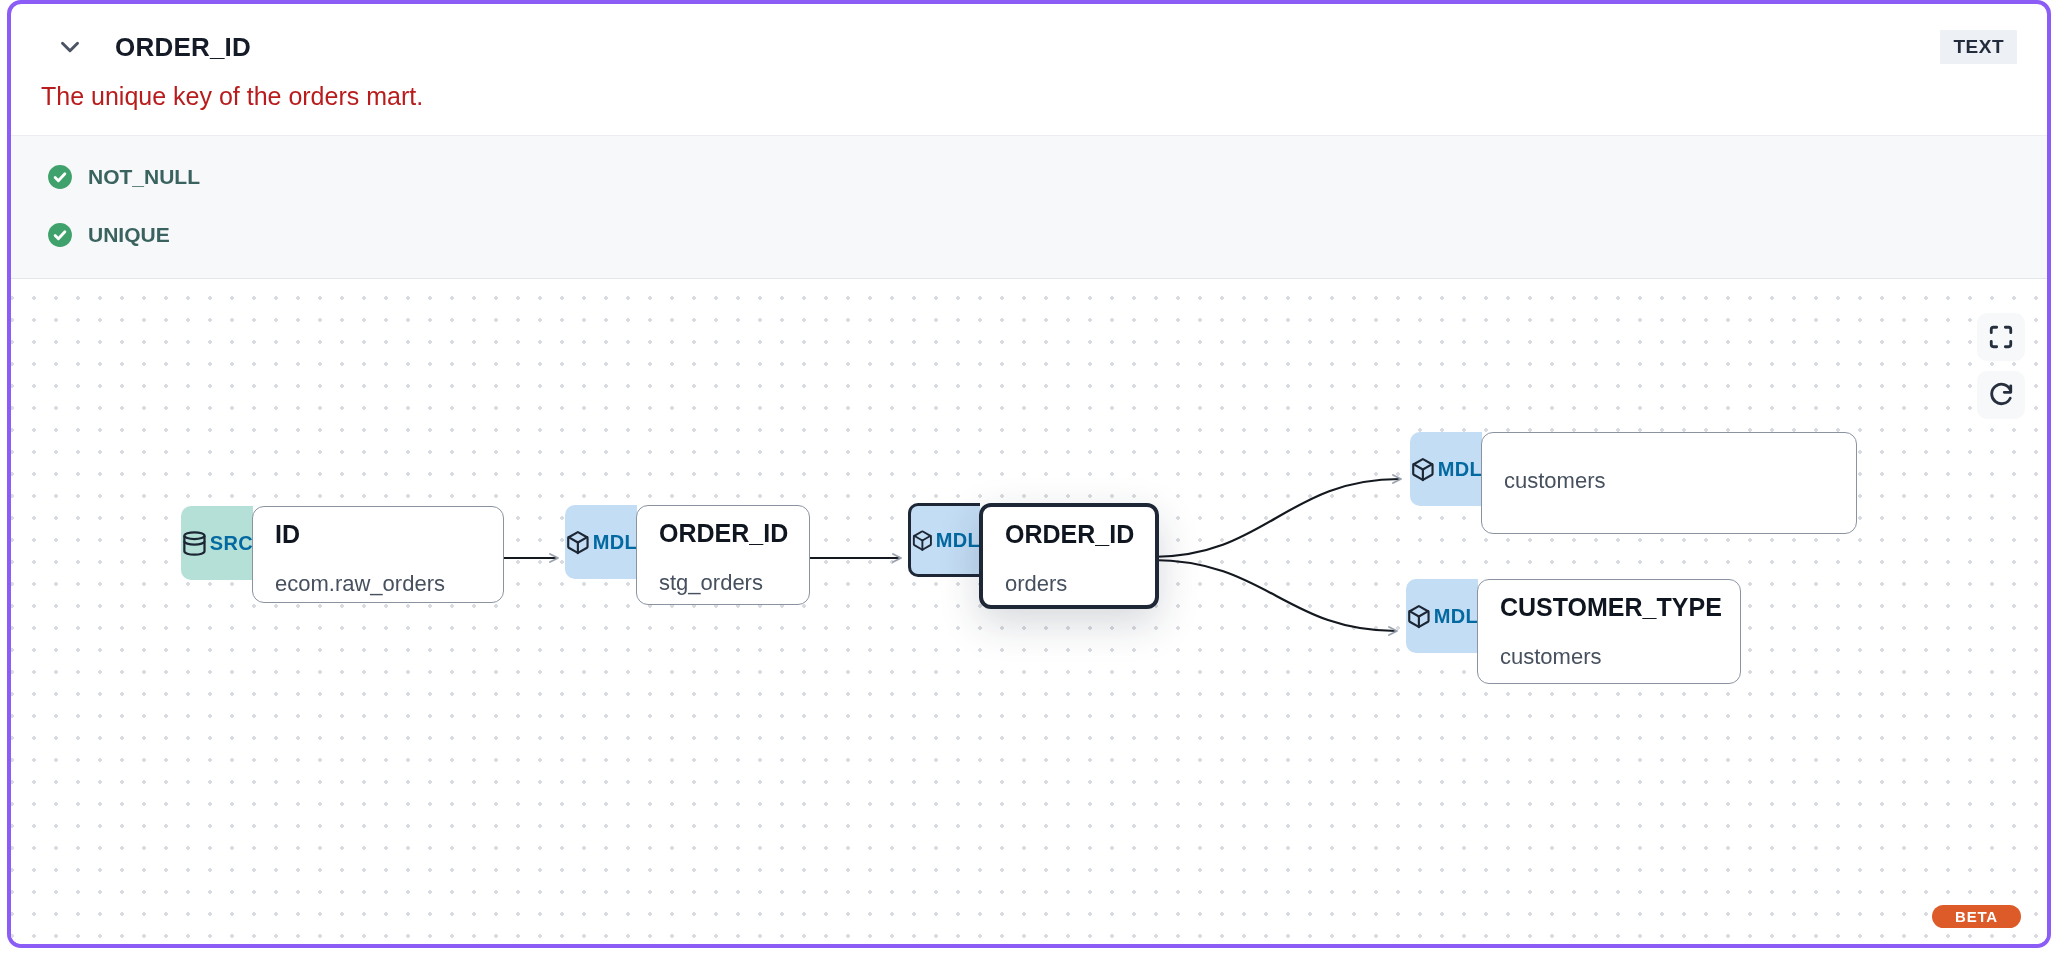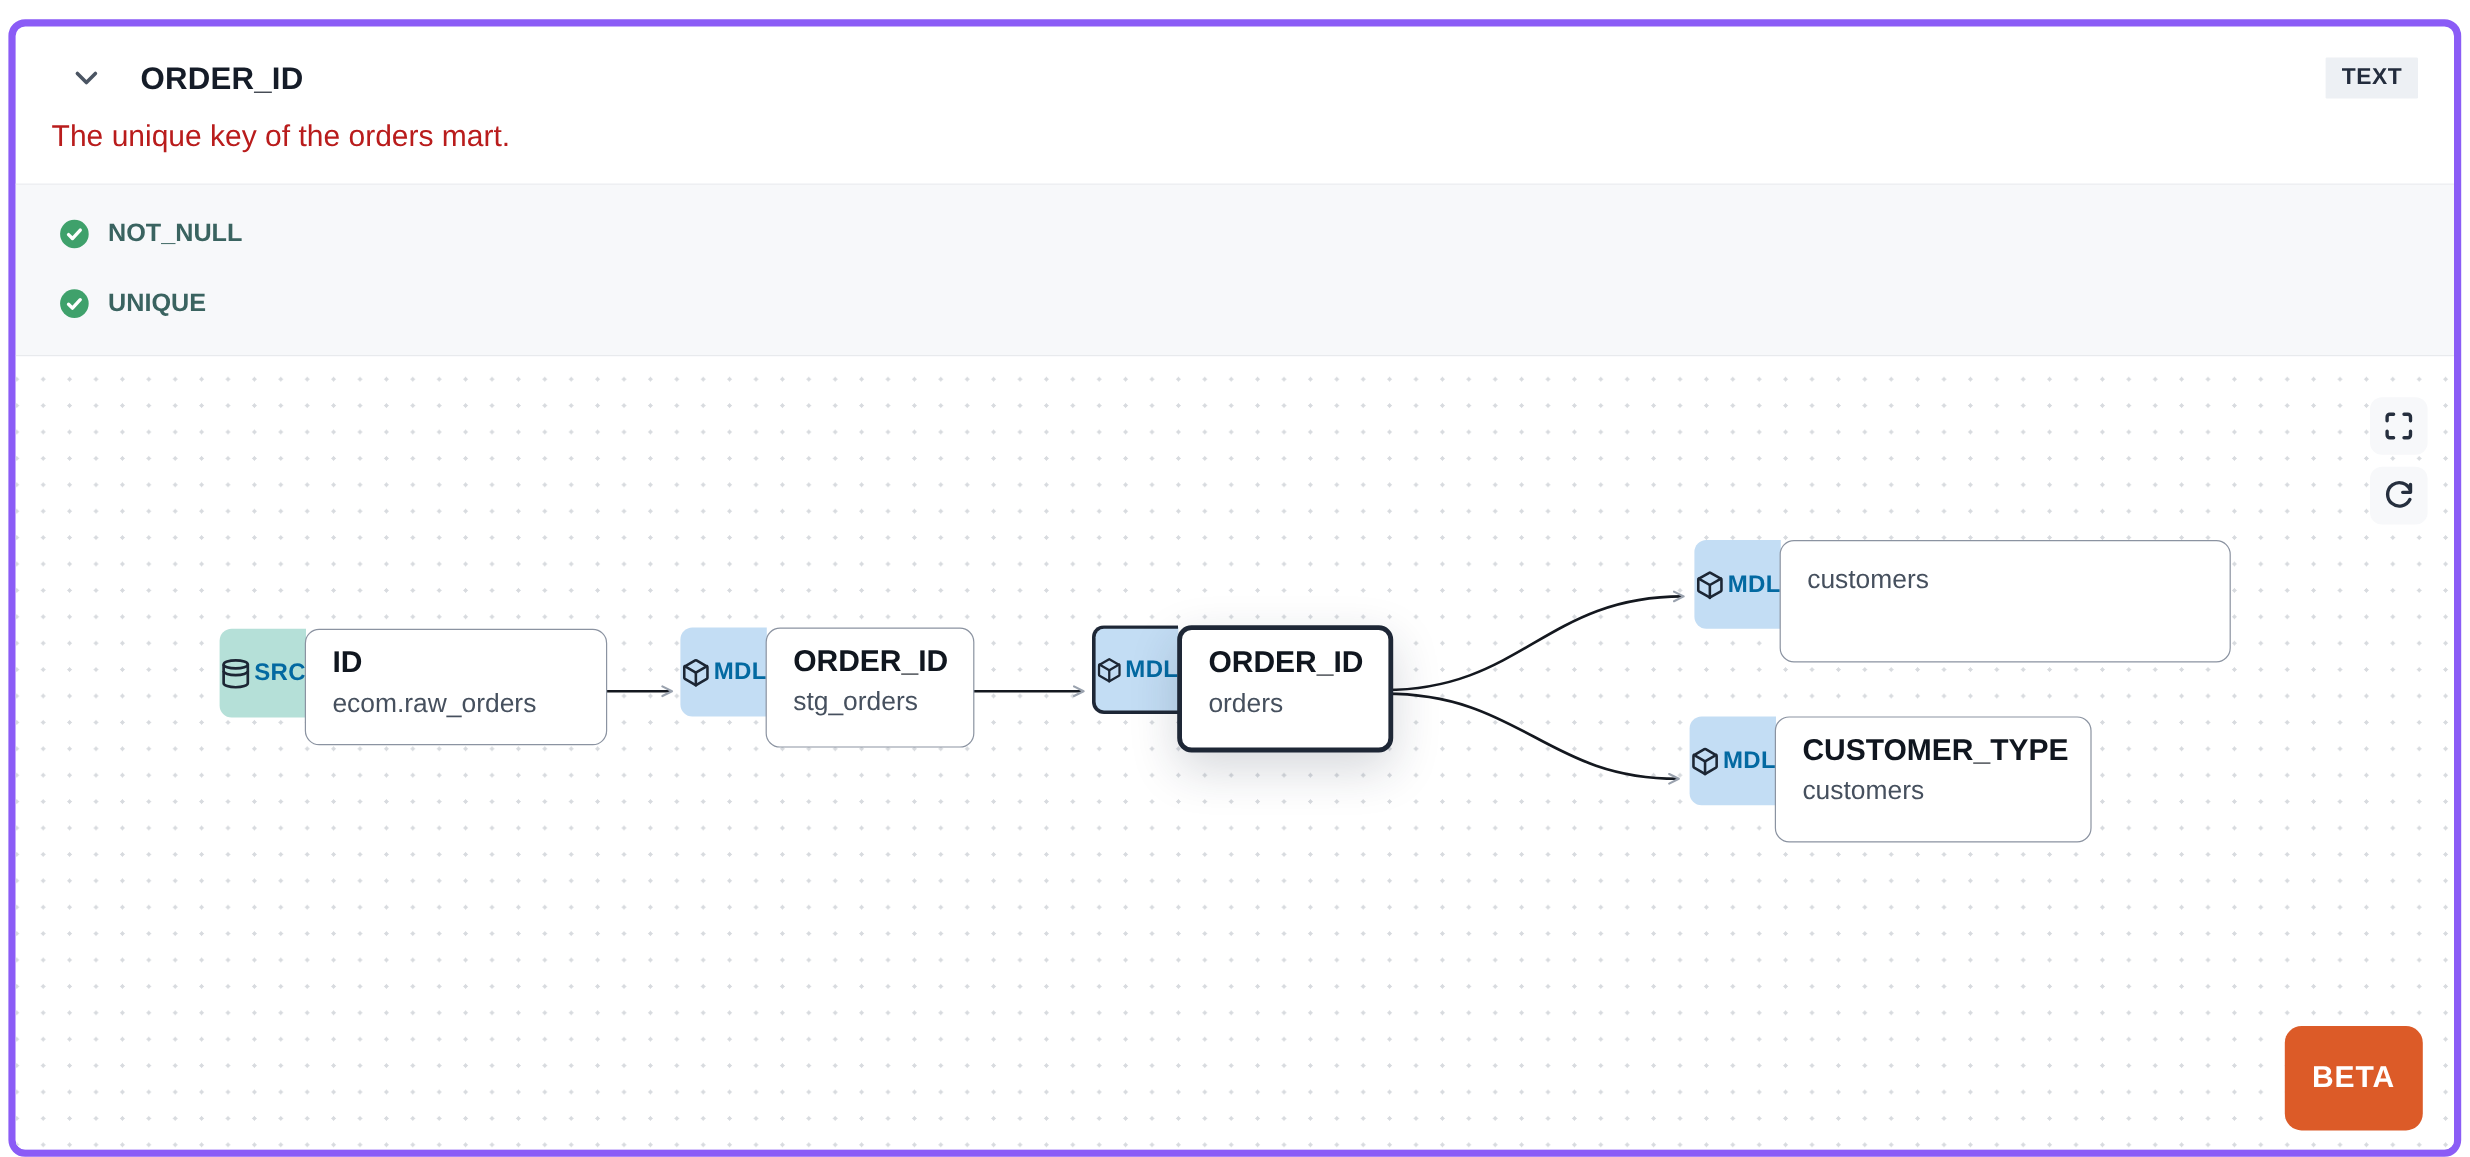"ORDER_ID" .card { border: 6px solid #8b5cf6 -> 4px solid #8b5cf6; top: 16px -> 0 }
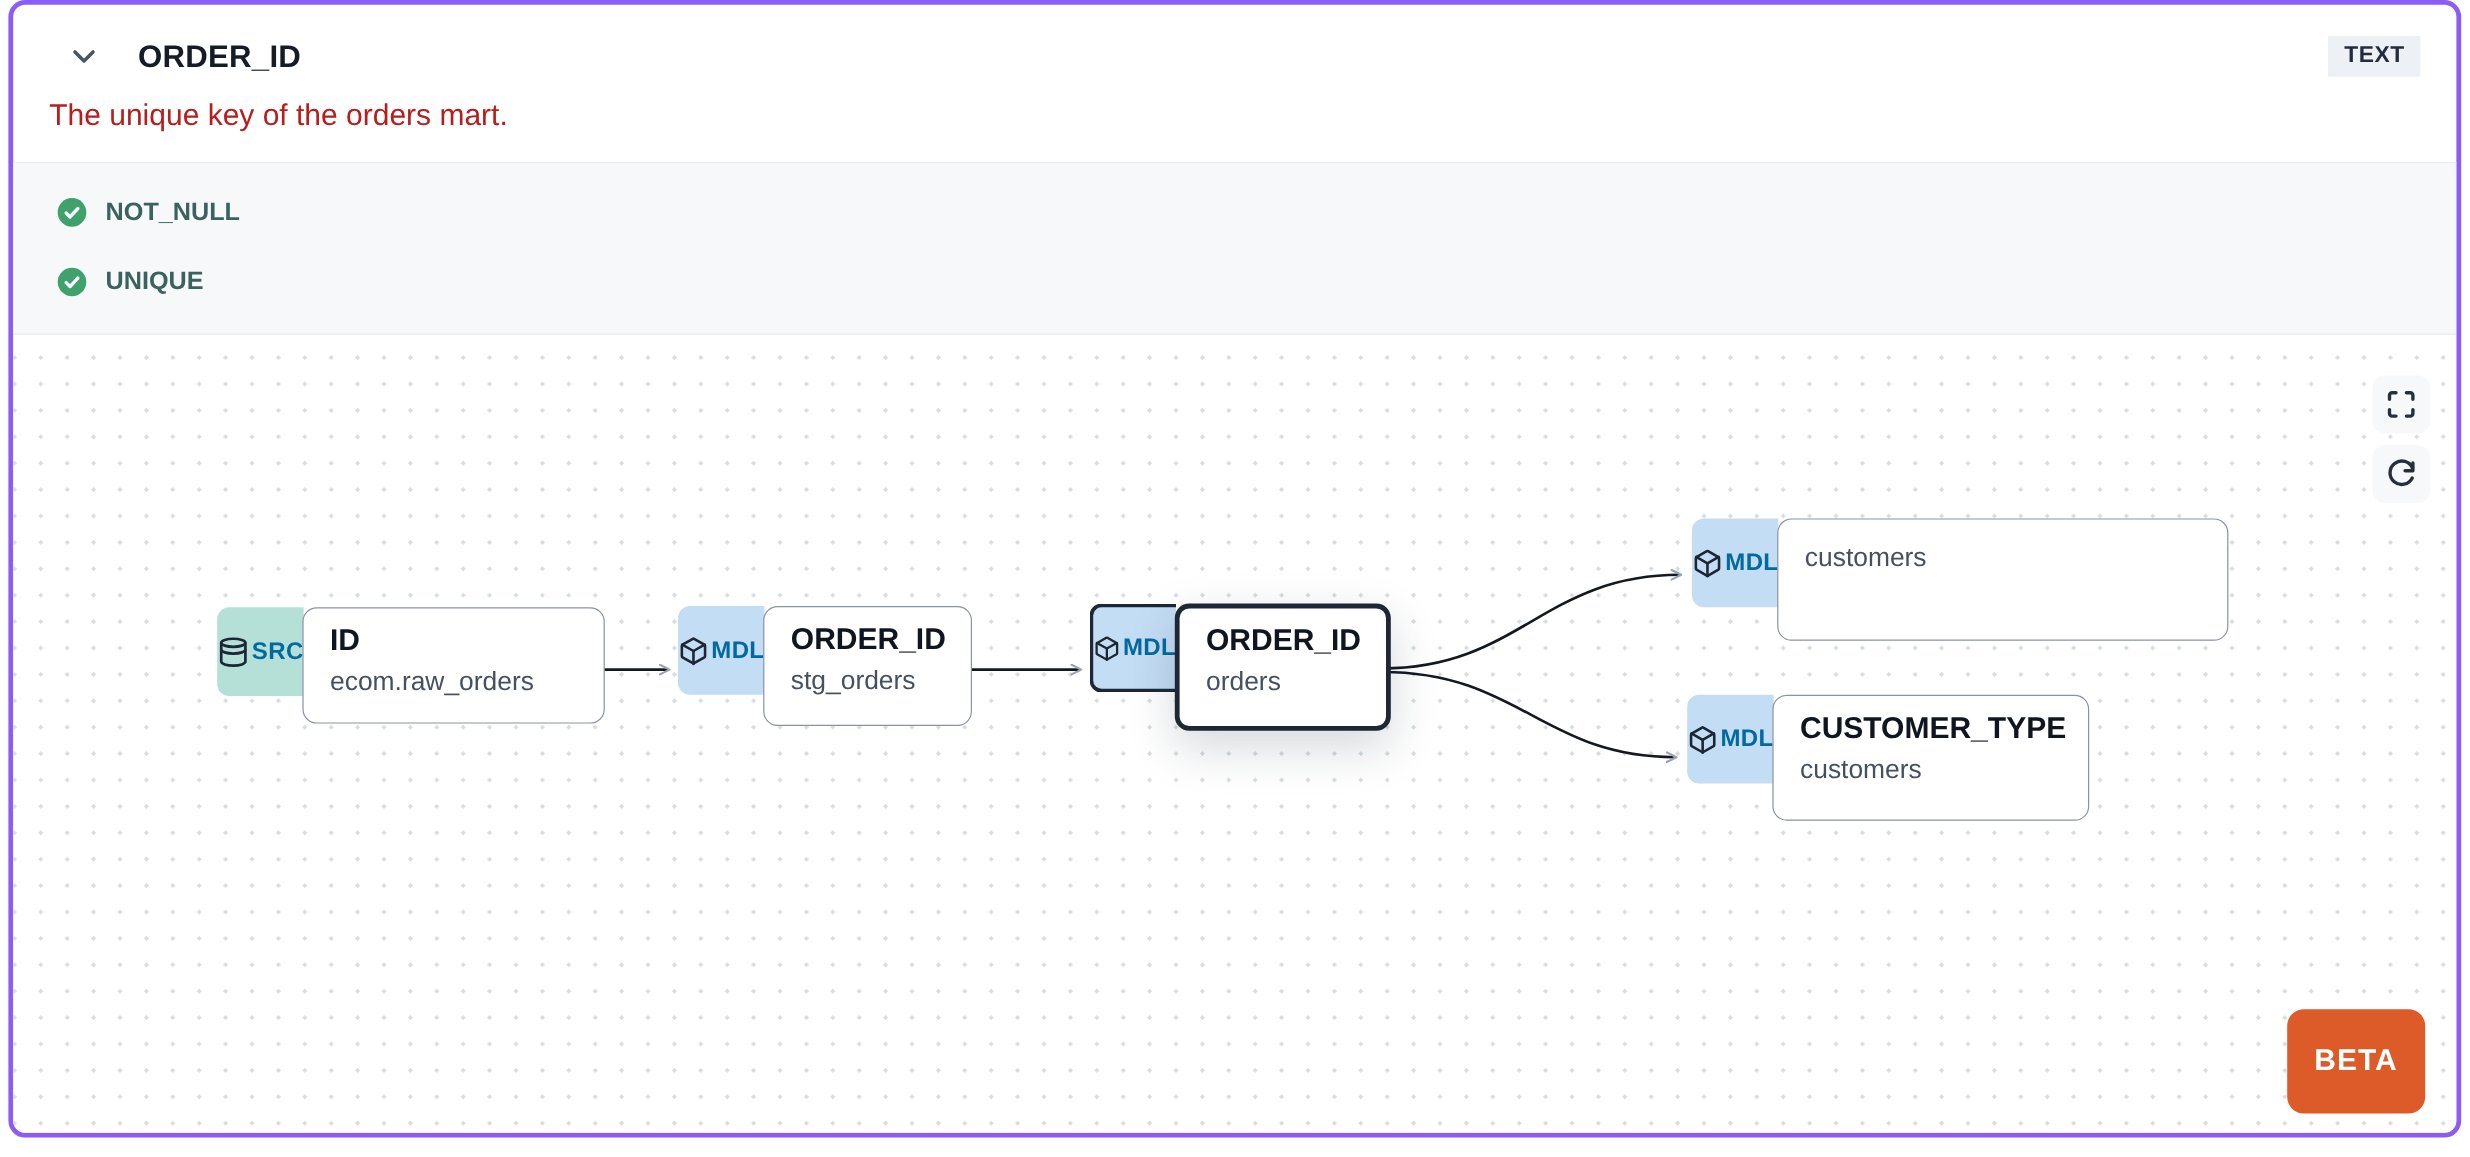"customers" .node-sub { margin-top: 6px -> 22px }
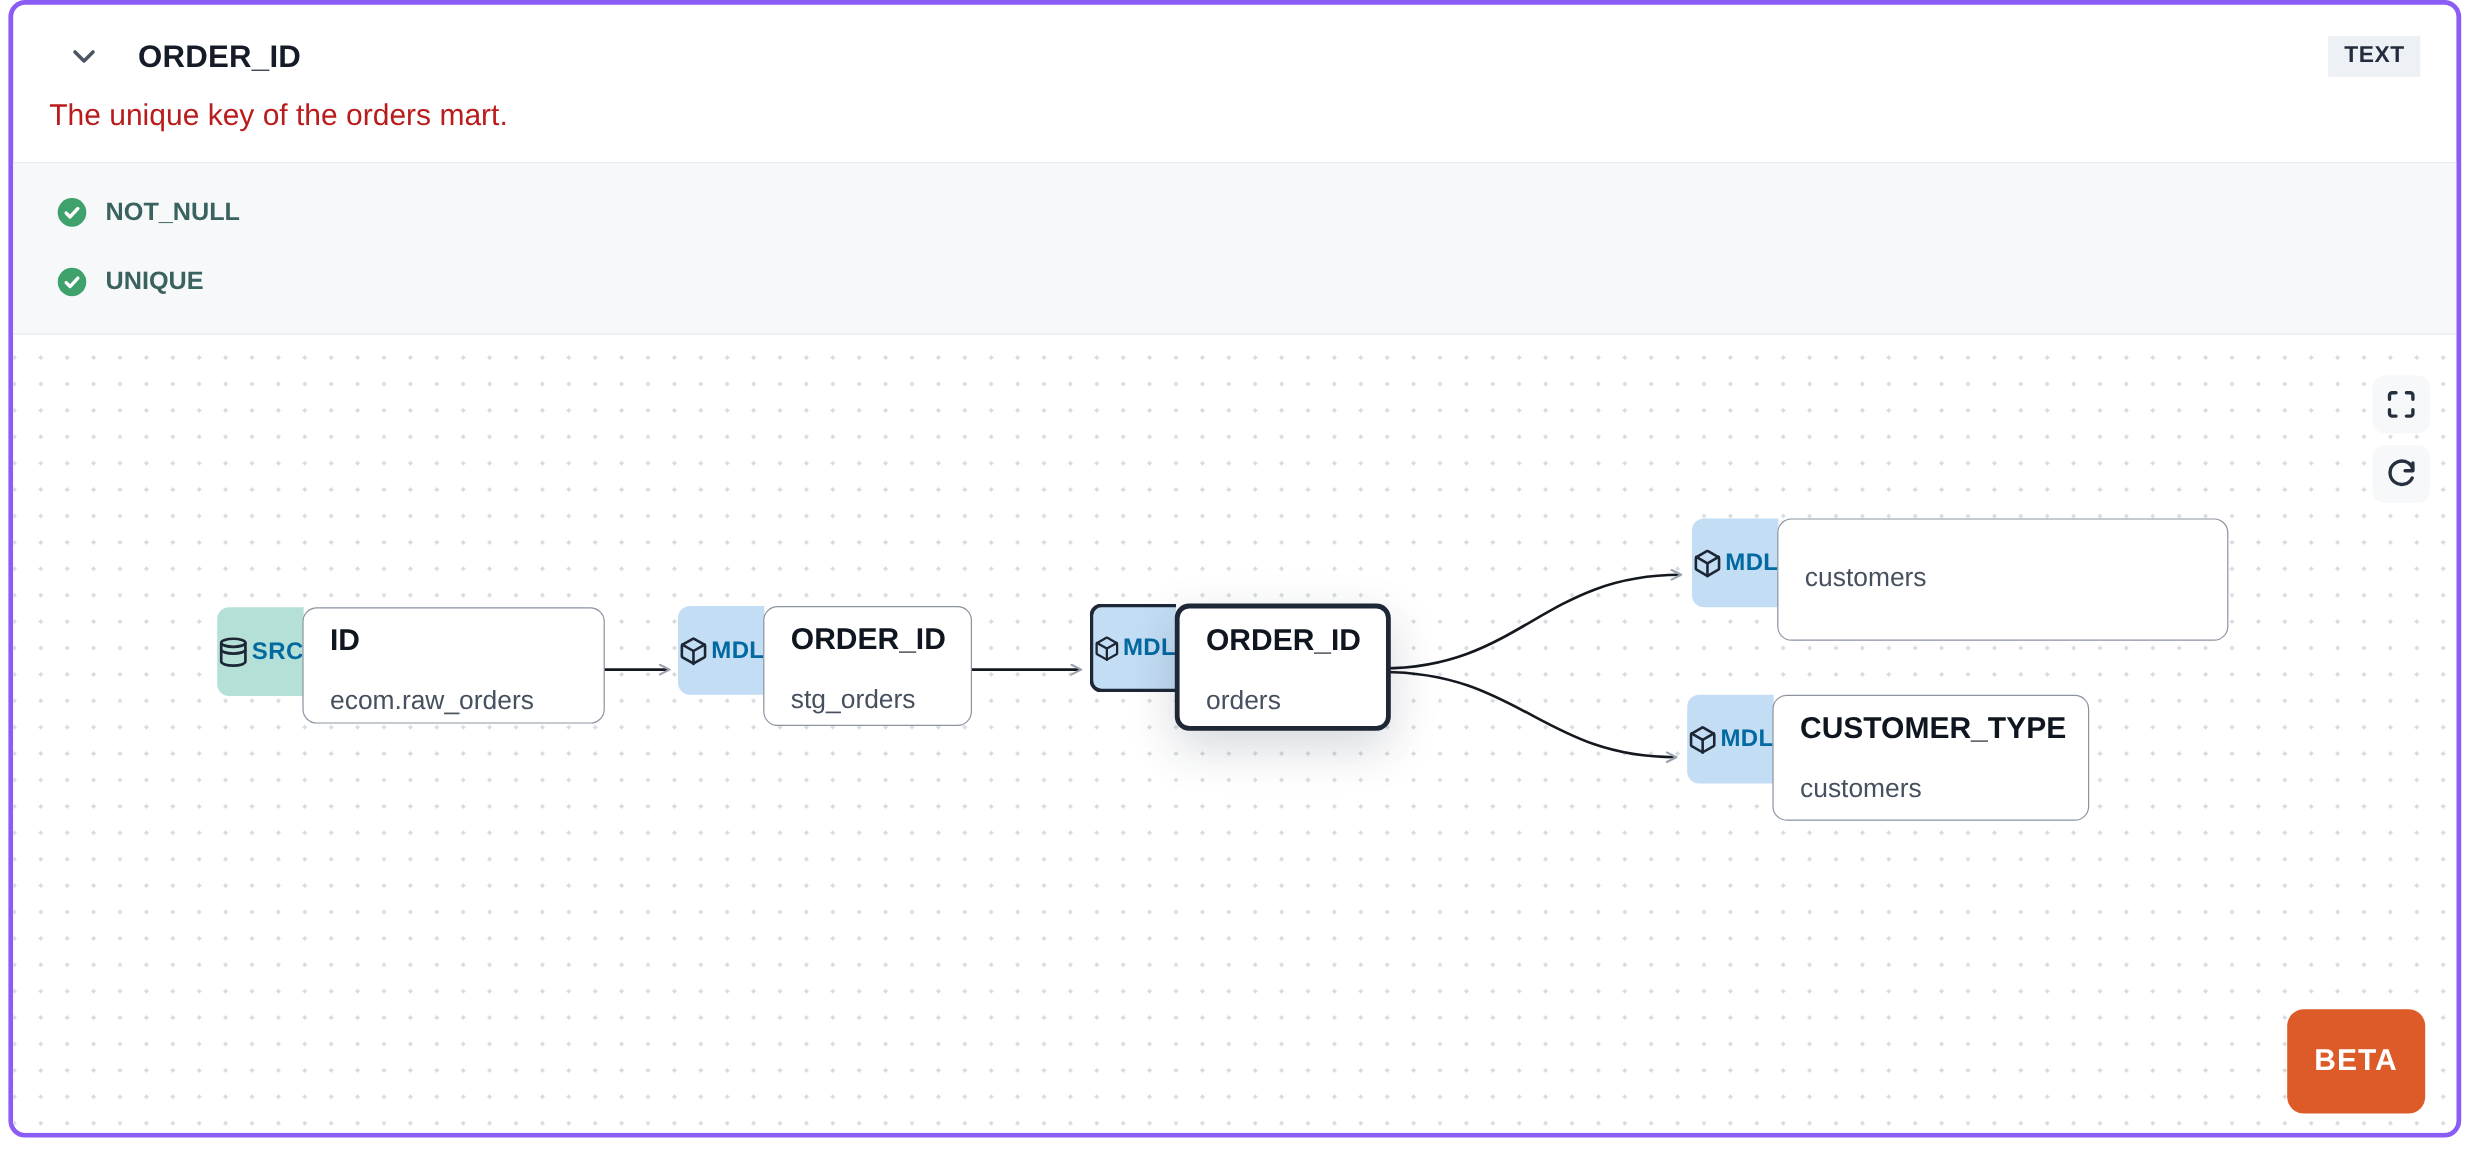"BETA" .beta-badge { font-size: 25px -> 15px; padding: 29px 23px -> 3px 23px }
